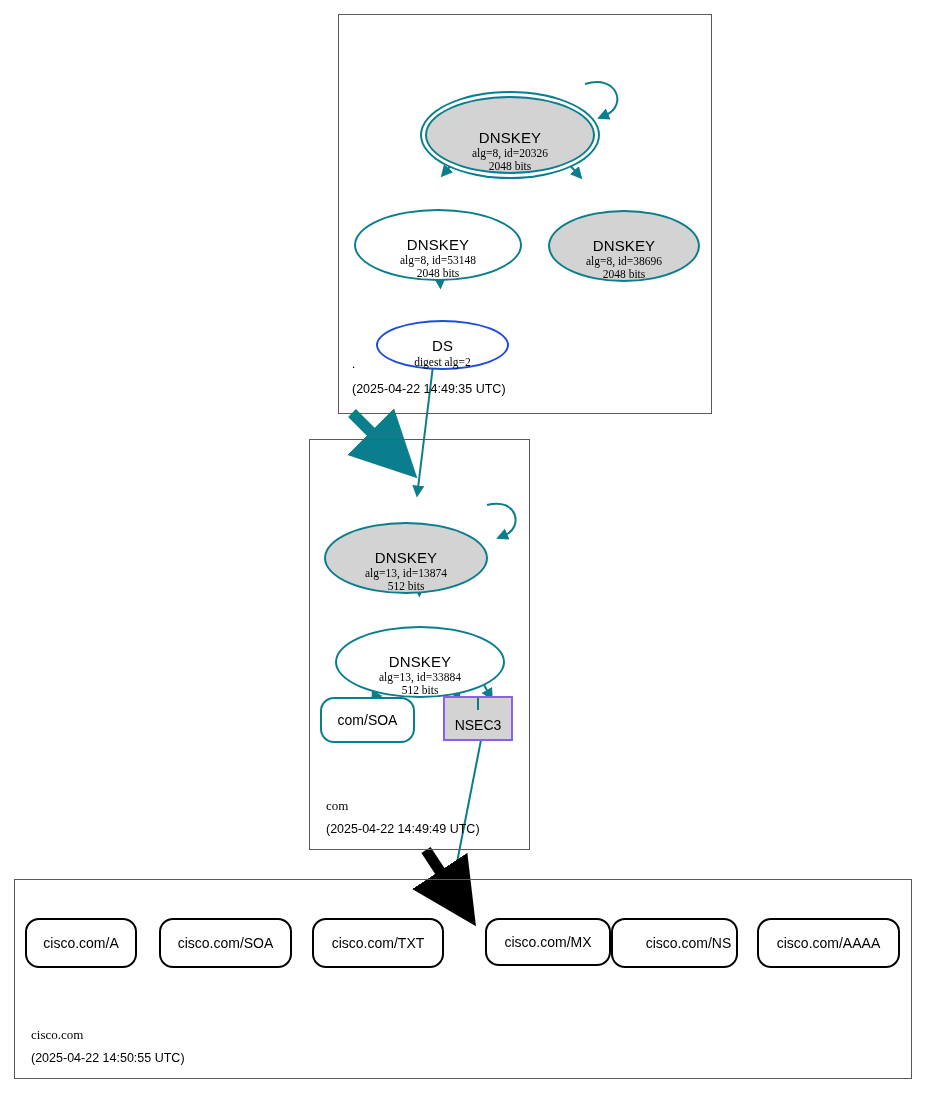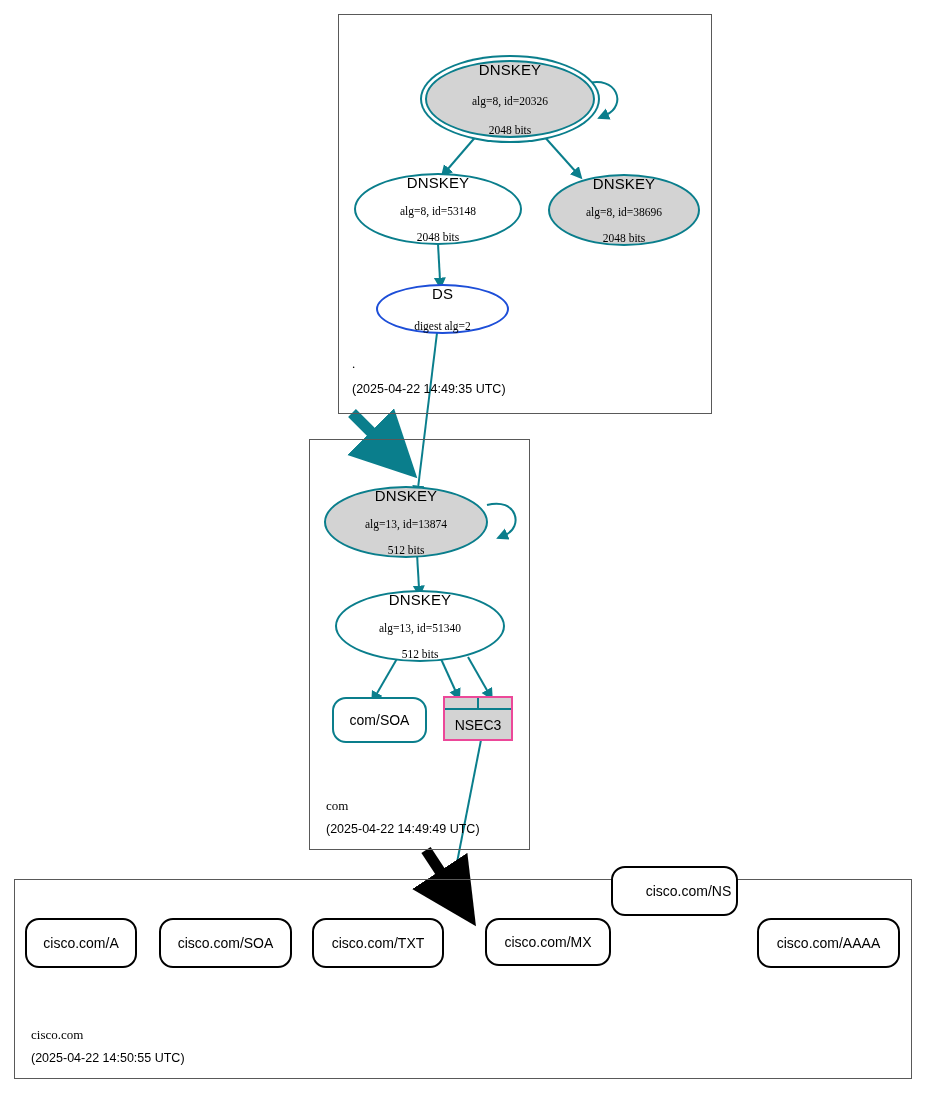"DNSKEY" .node { justify-content: space-between -> flex-end; margin-top: none -> 36px }
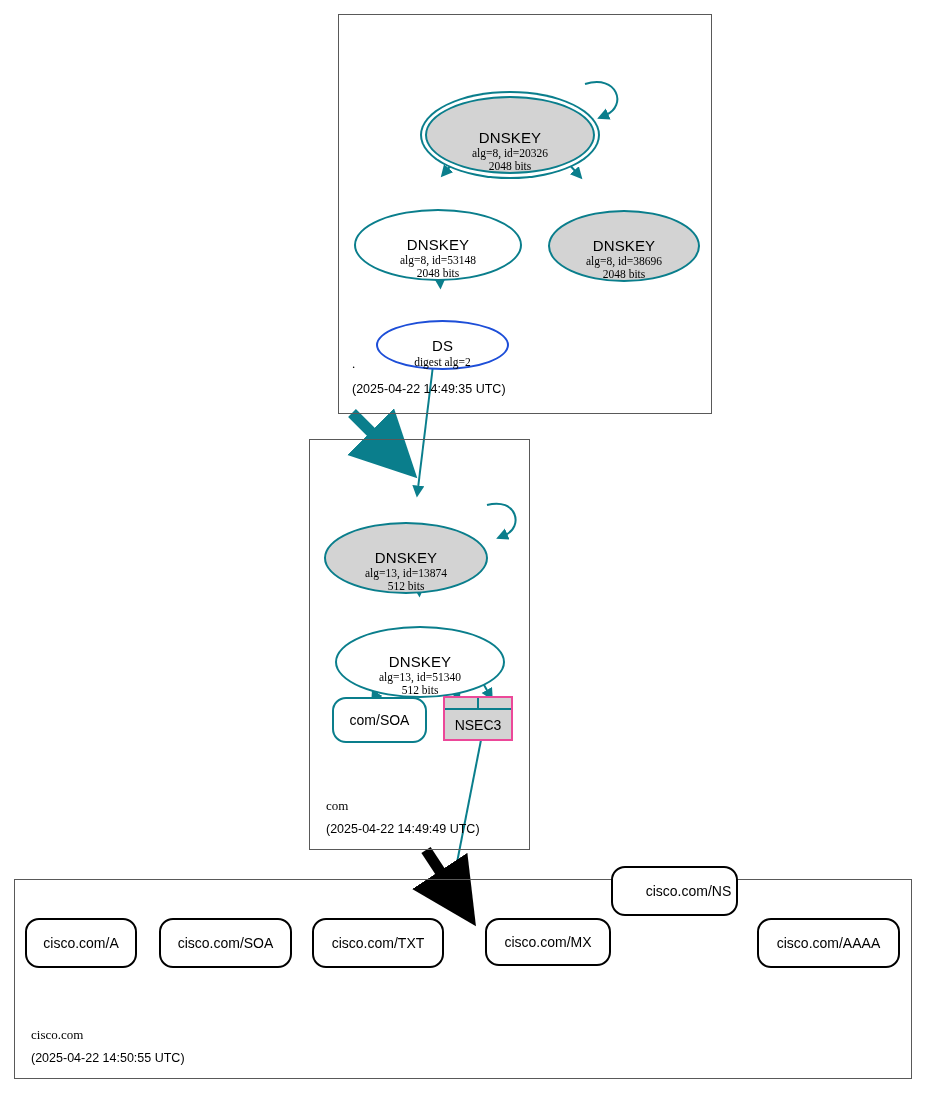"alg=13, id=51340" div.t2 { text: 51340 -> 33884 }
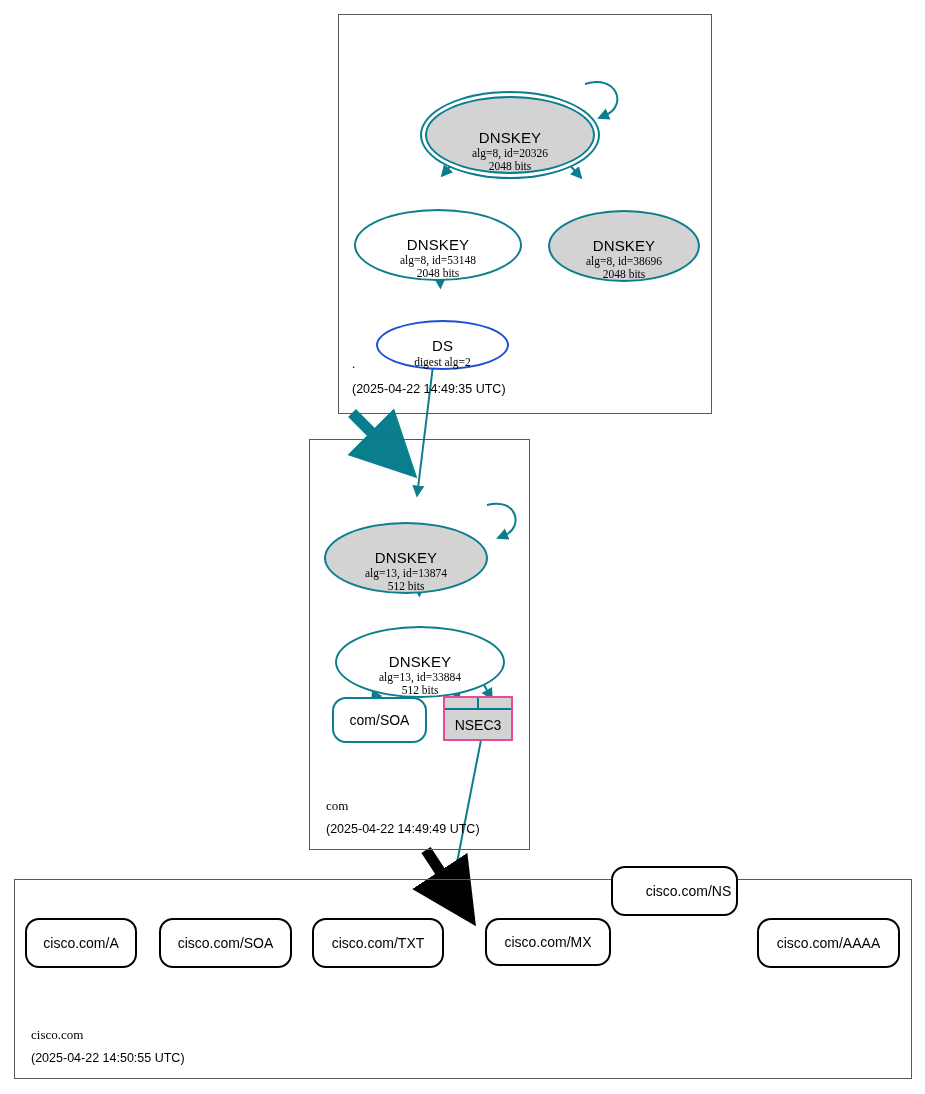"com/SOA" .rrset.secure { margin-left: 12px -> none }
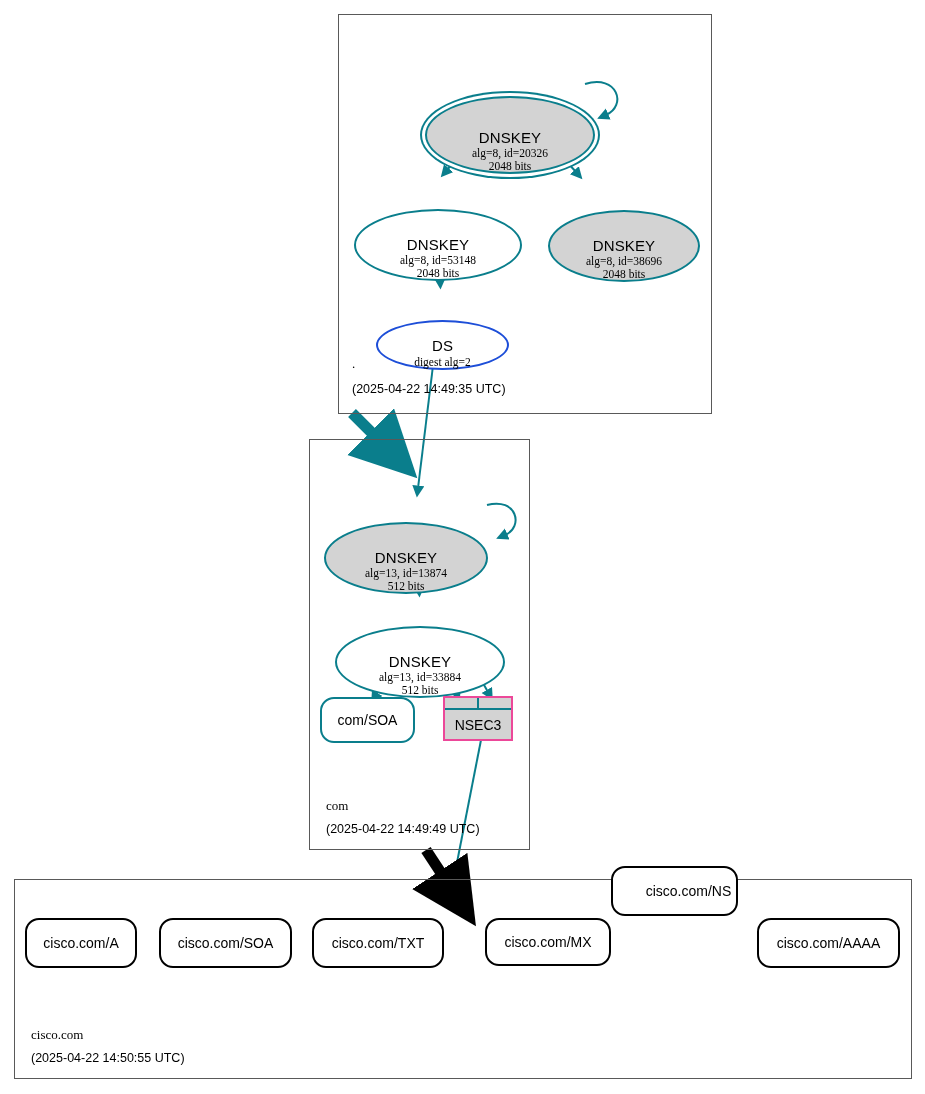"NSEC3" .nsec3 { align-items: none -> center; border: 2px solid #ec4899 -> 2px solid #8b5cf6 }
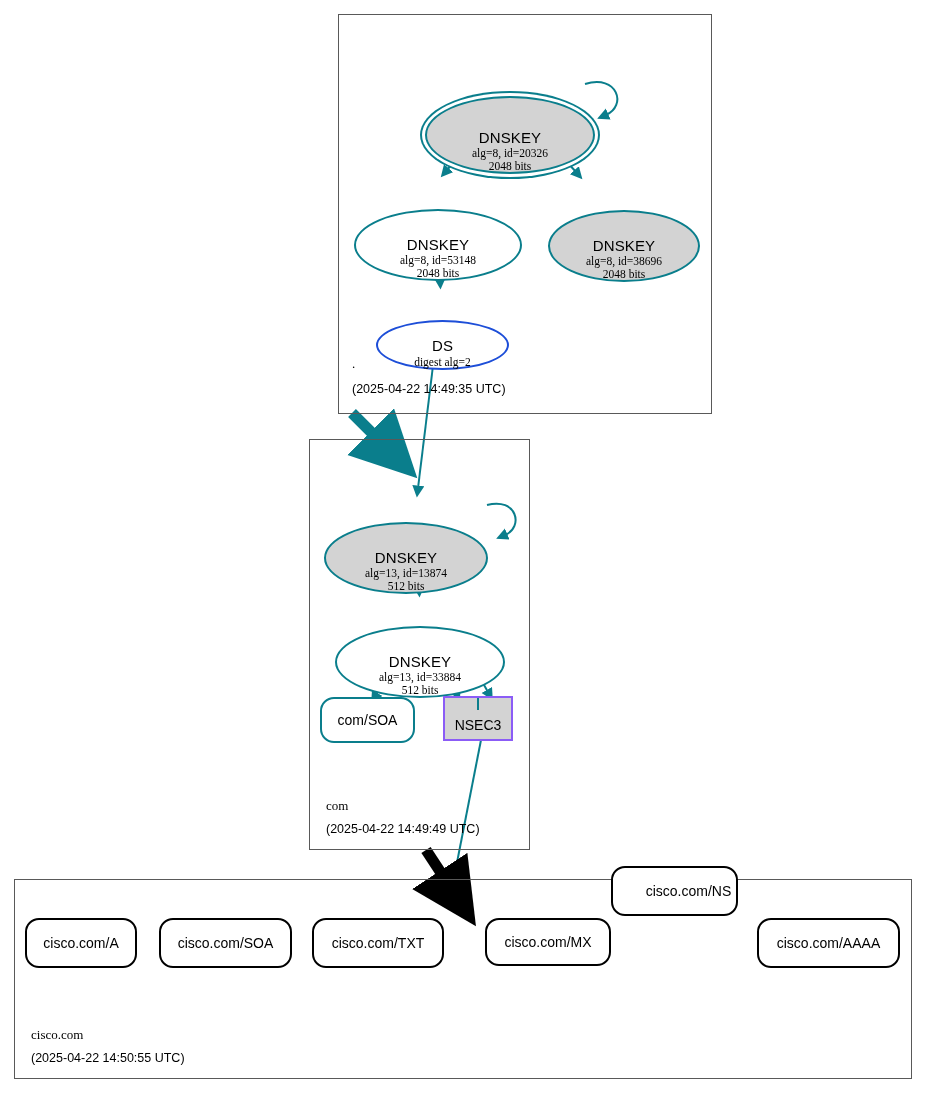"cisco.com/NS" div.rrset { top: 866px -> 918px }
